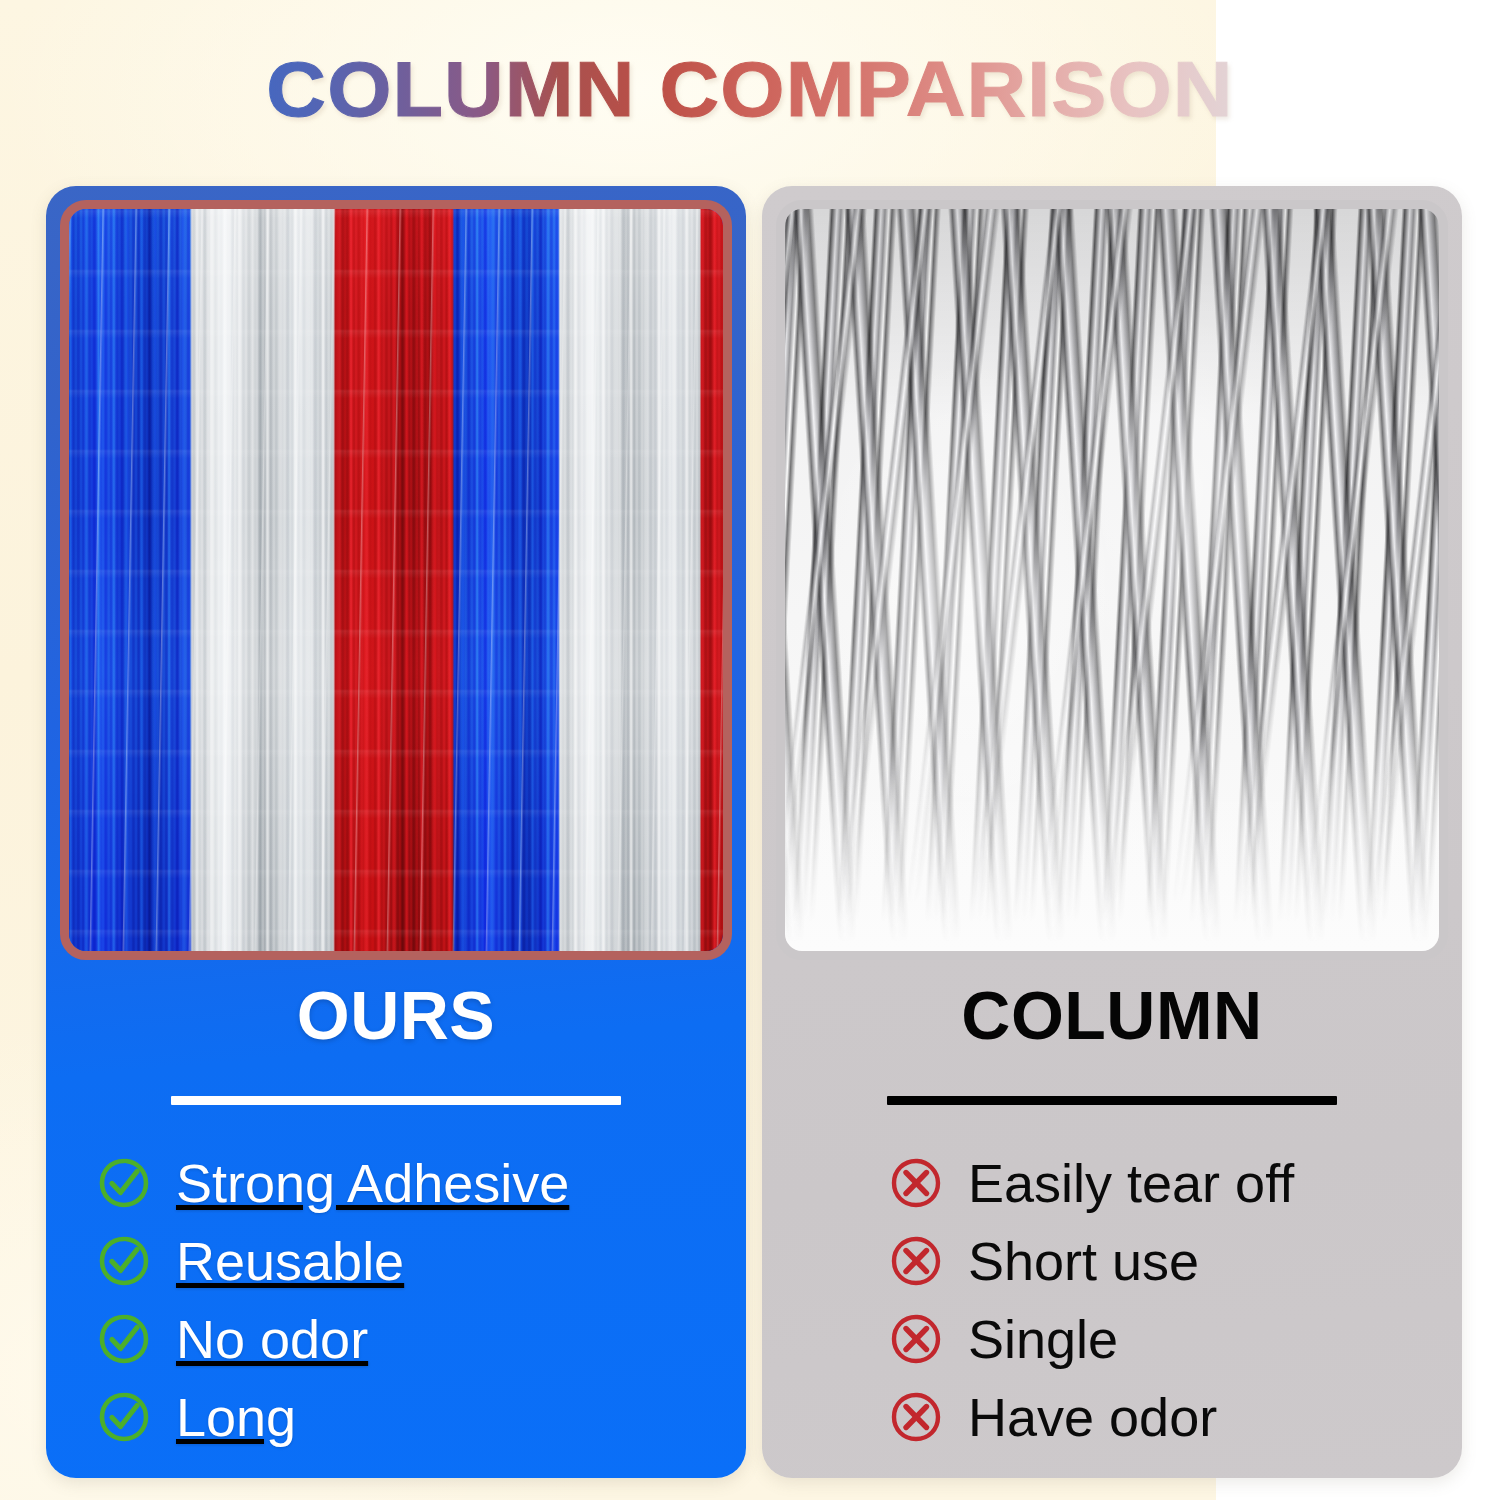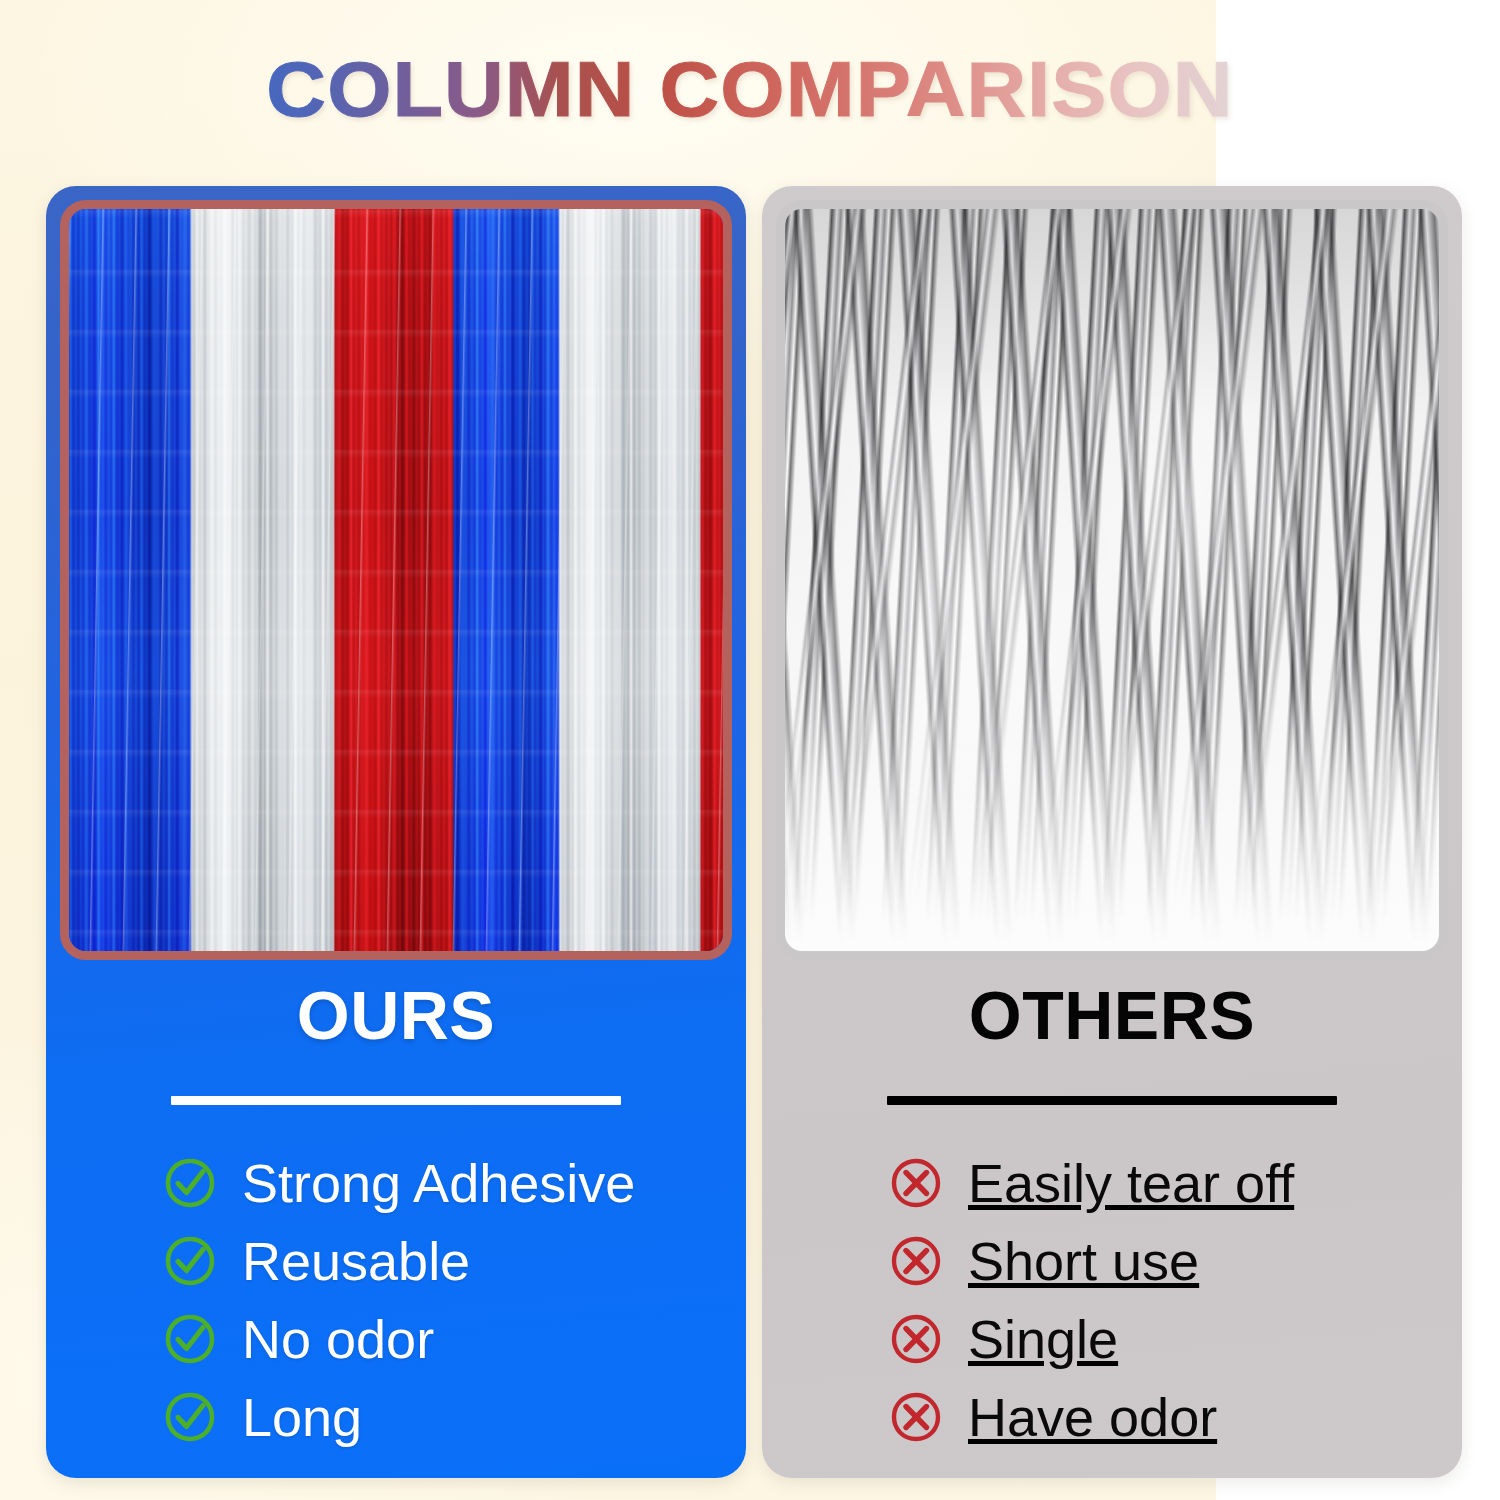"OTHERS" div.brand { text: OTHERS -> COLUMN }
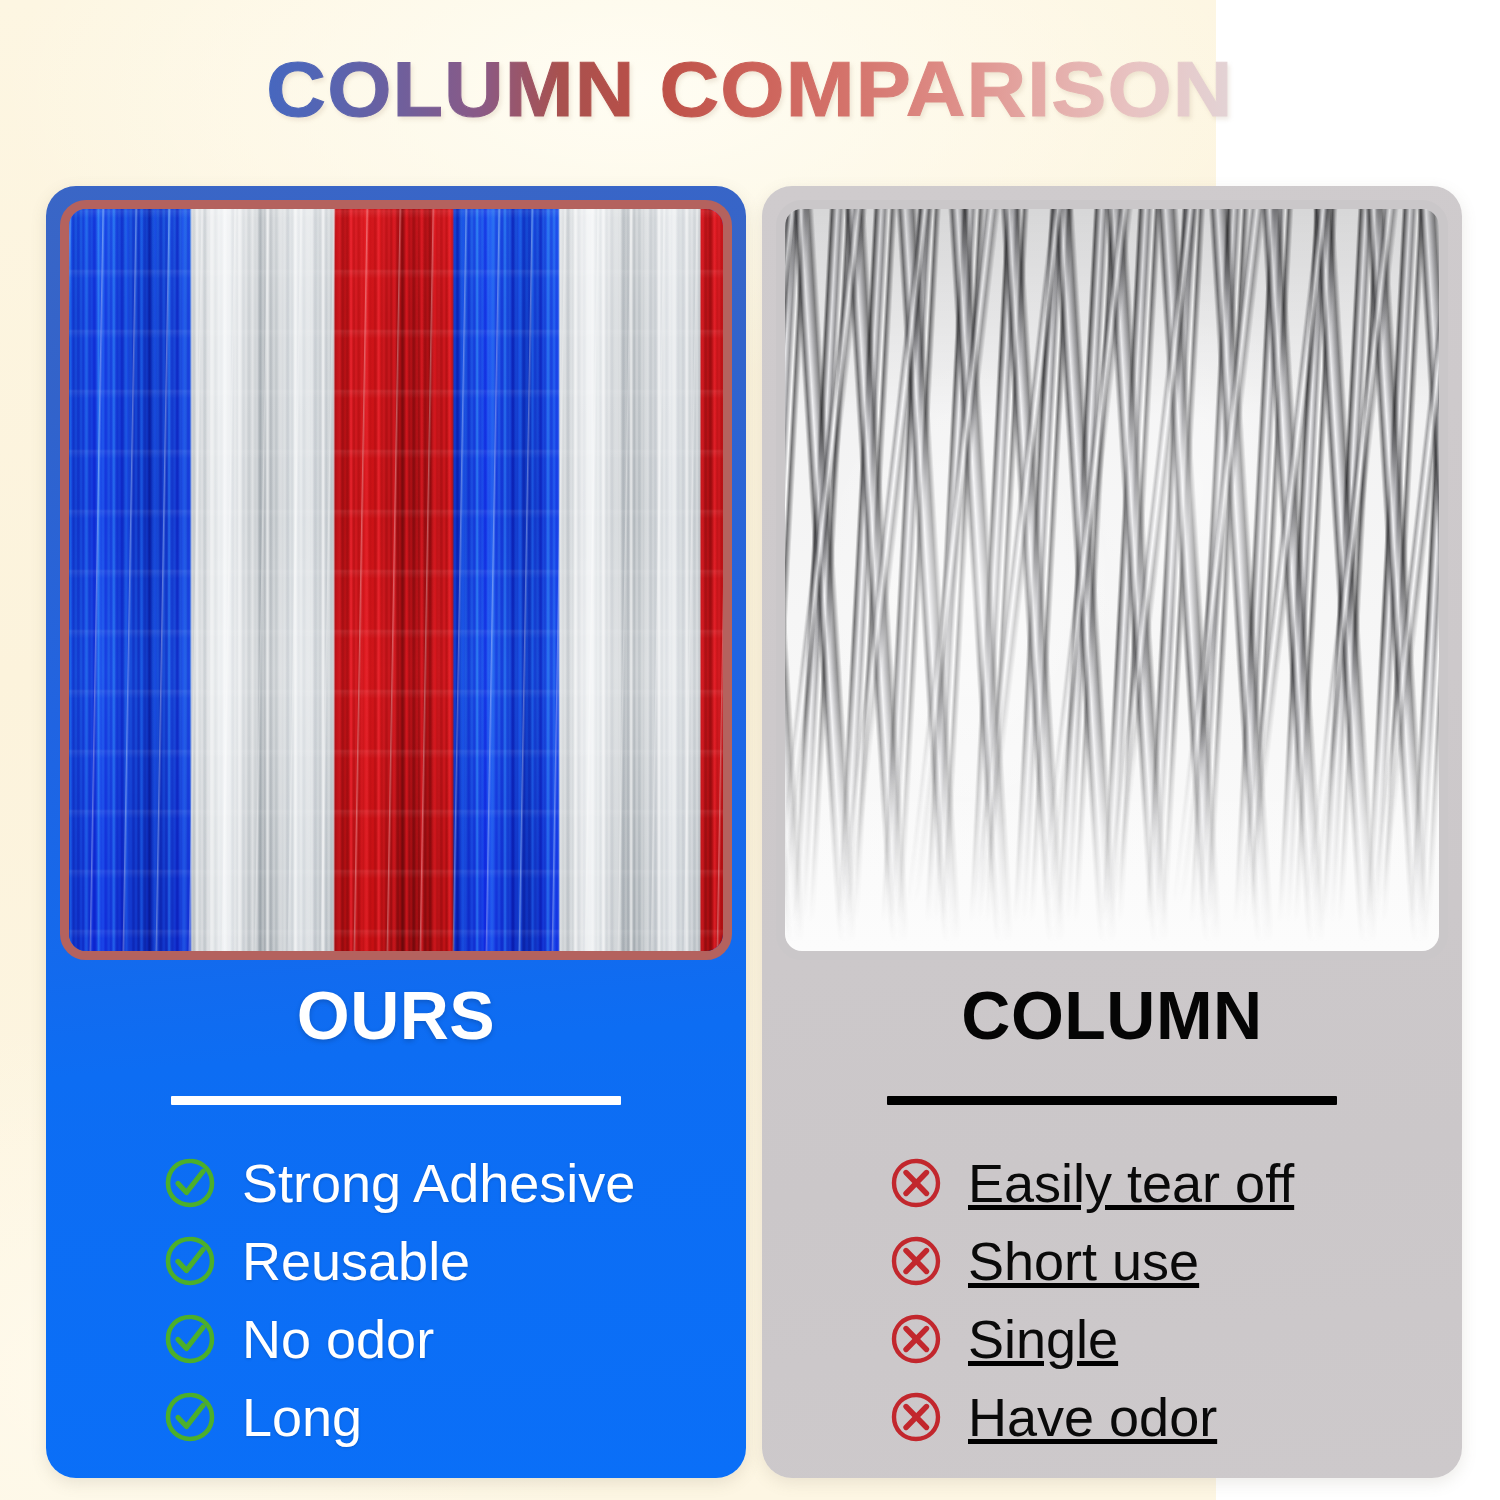"Strong Adhesive" #list-ours .feature { padding-left: 118px -> 52px; text-decoration: none -> underline }
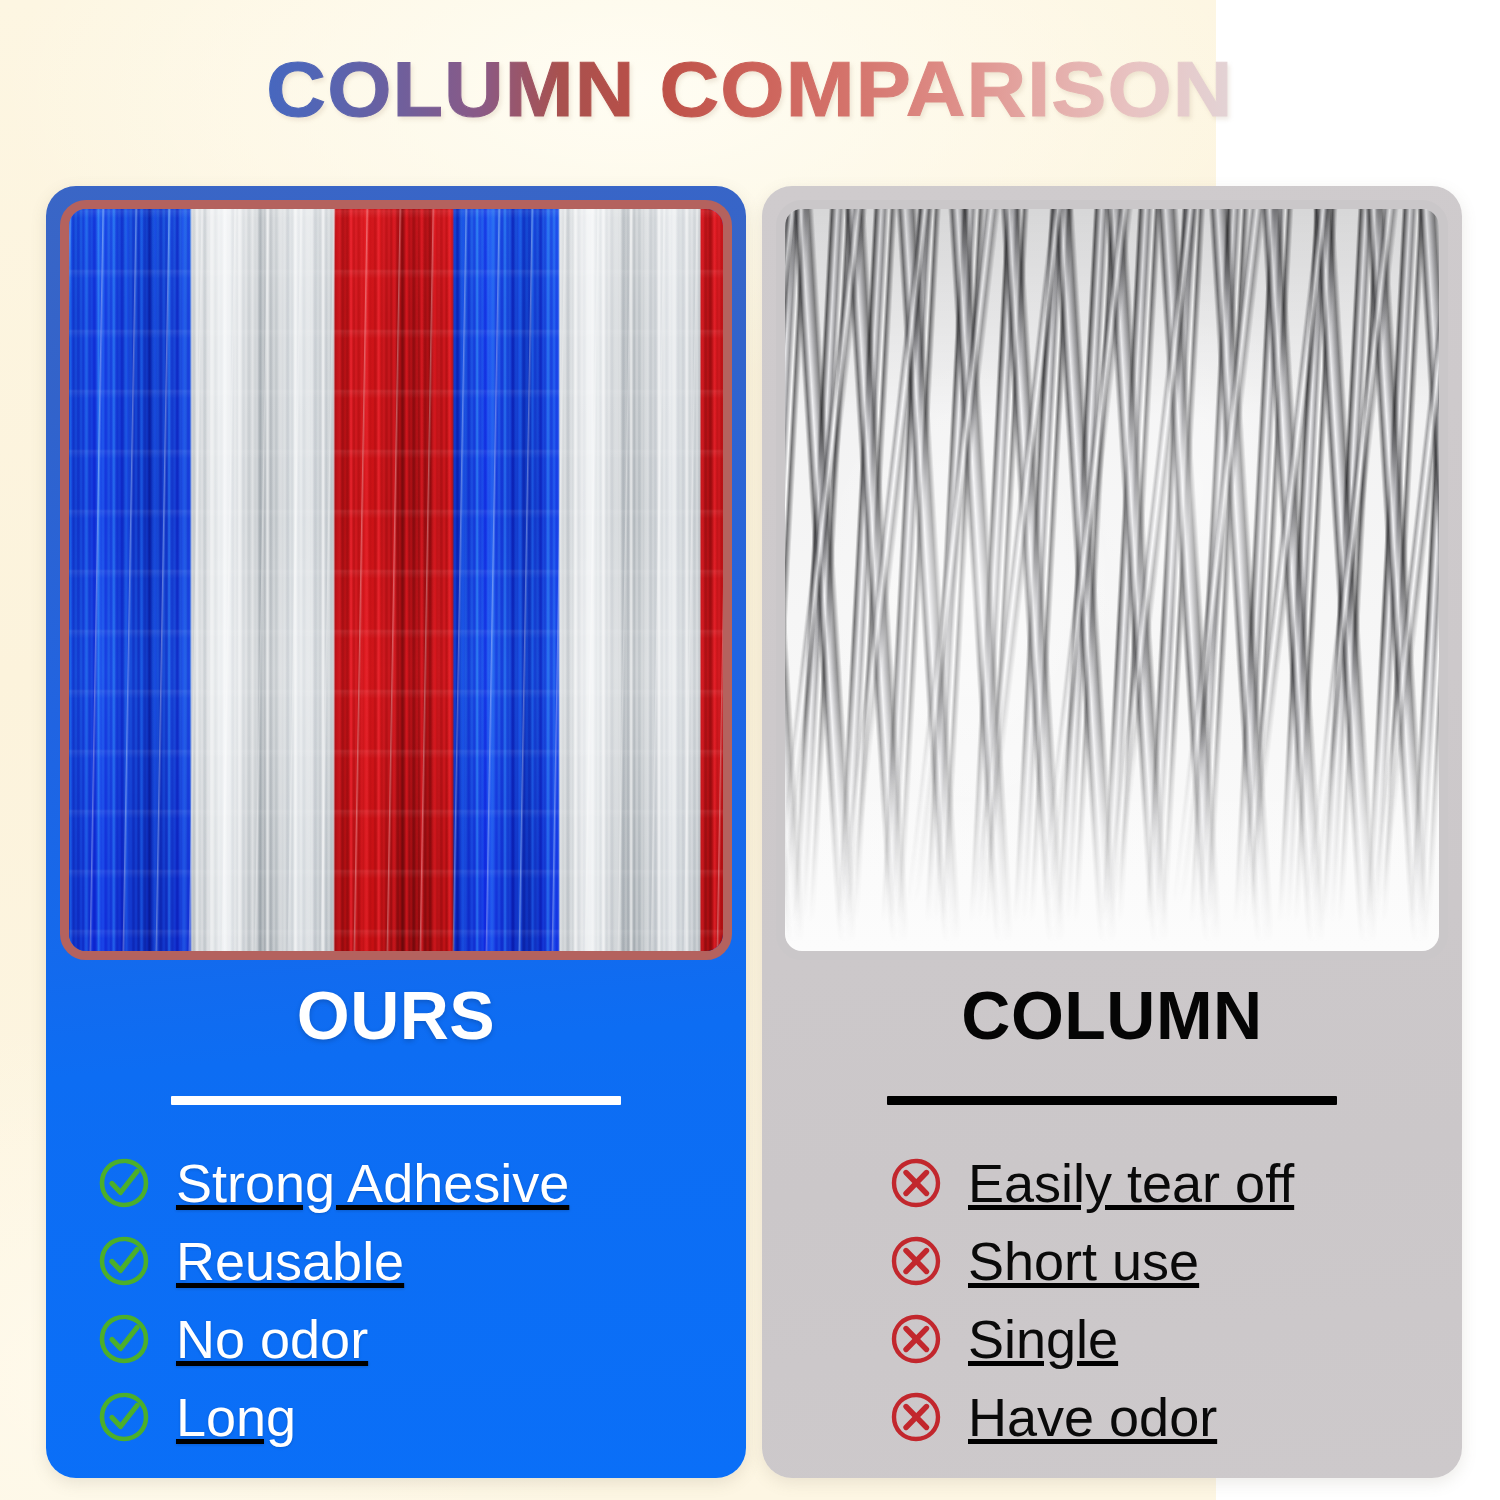"Easily tear off" #list-others .feature { text-decoration: underline -> none }
